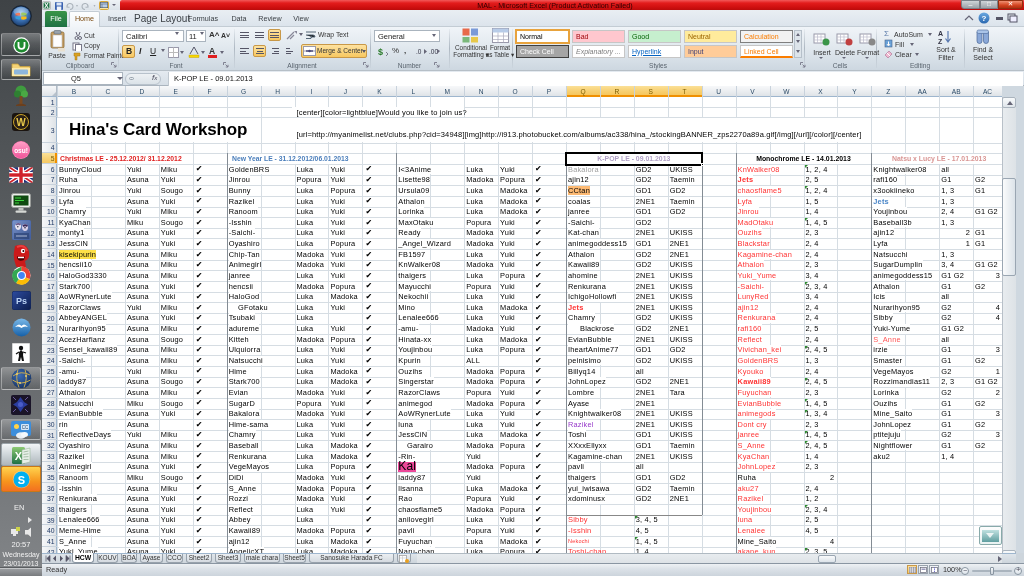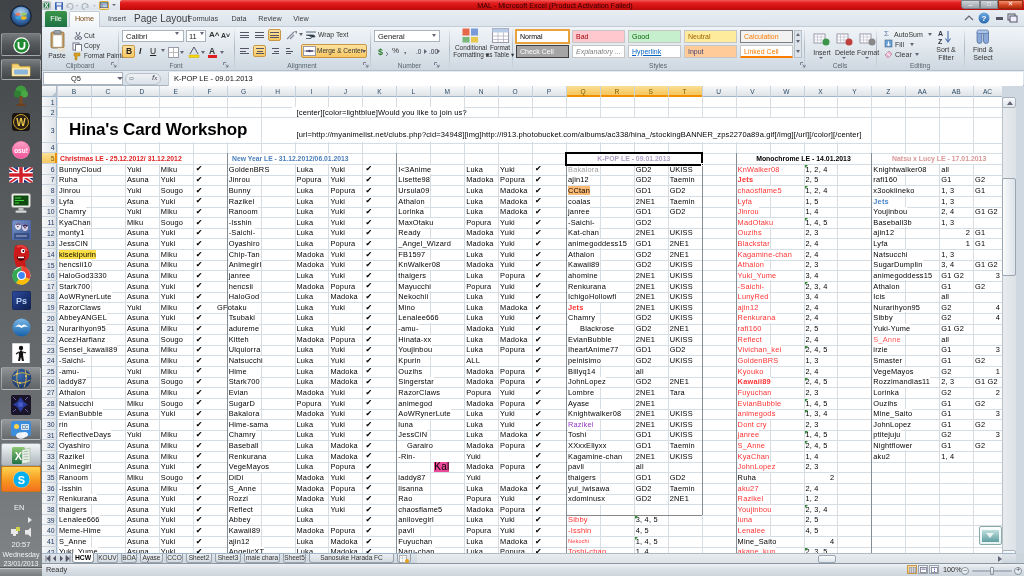"GFotaku" div { left: 175px -> 196px }
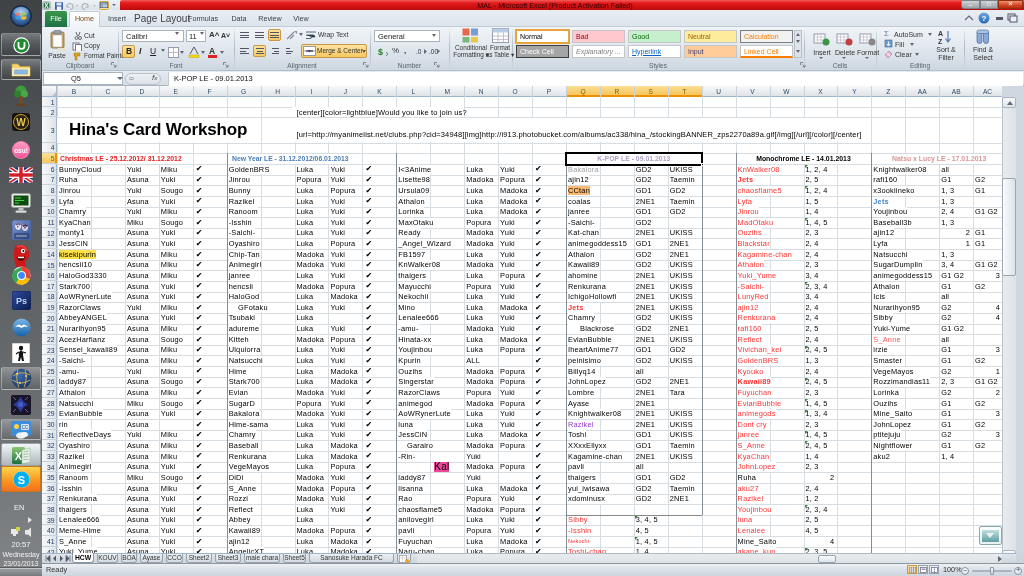"Kal" div { font-size: 10px -> 12px; margin-left: 36px -> none }
